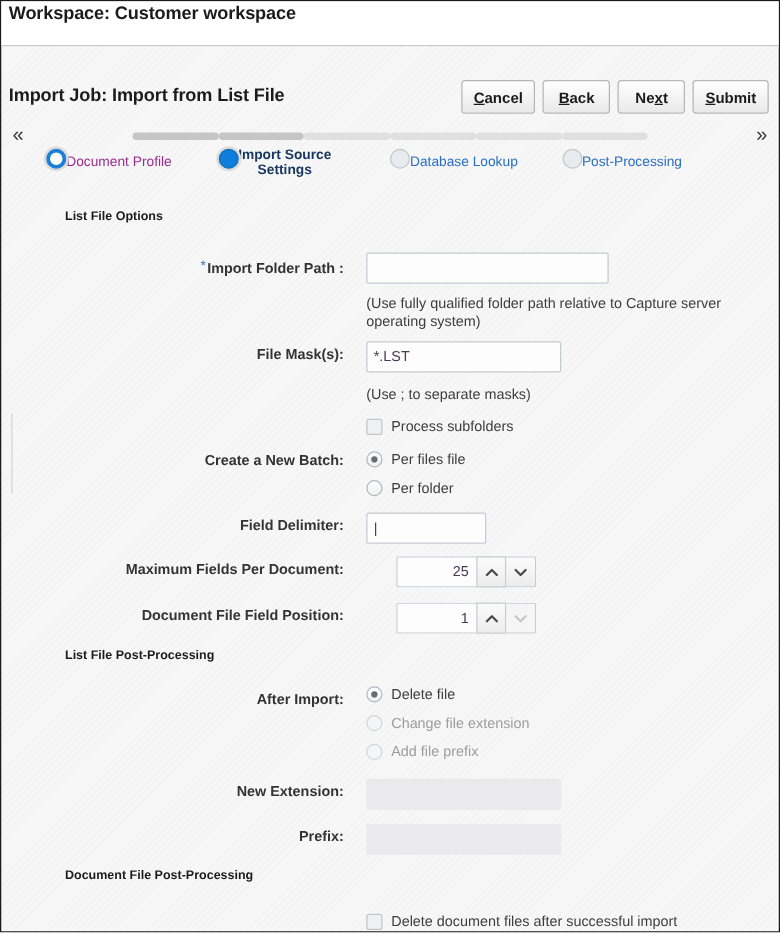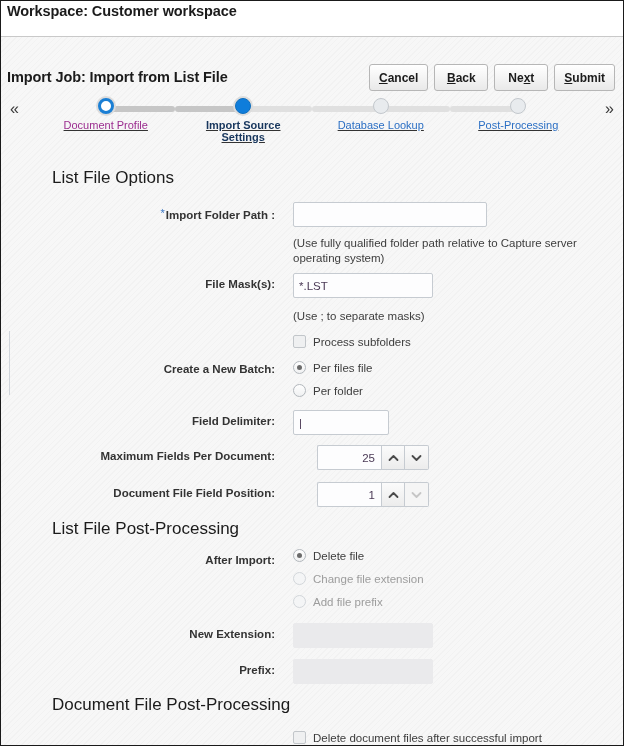"Document Profile" .step { flex-direction: column -> none; text-decoration: underline -> none }
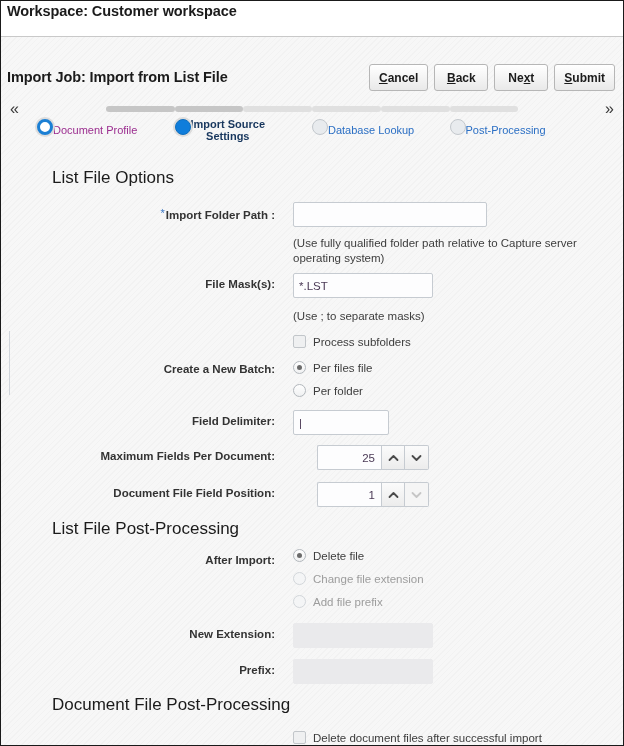"List File Options" .section-head { font-size: 17px -> 10px; font-weight: normal -> bold }
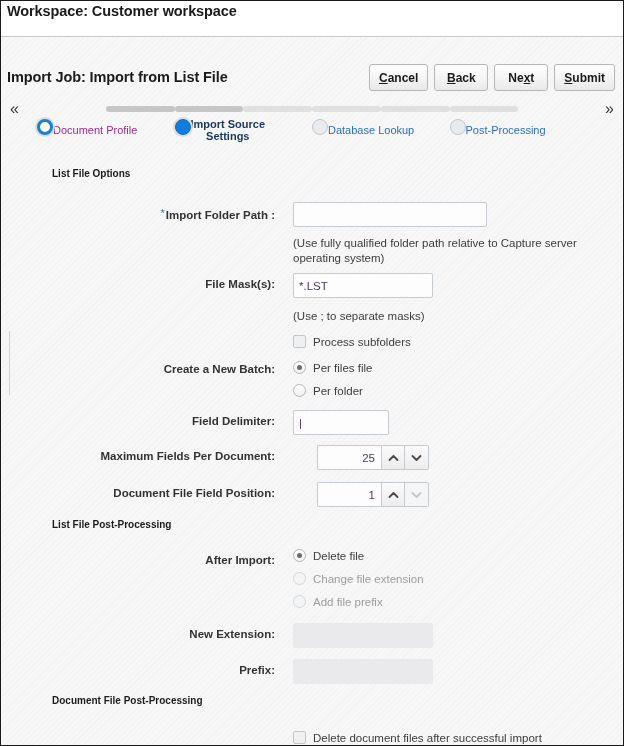"*.LST" .input.medium { width: 140px -> 156px }
